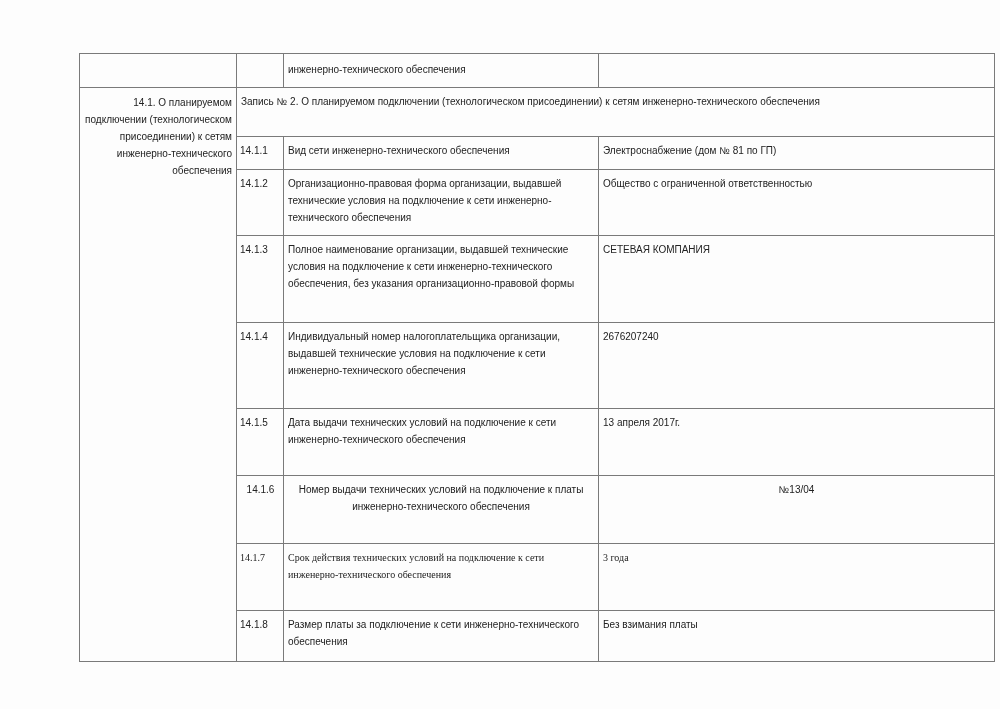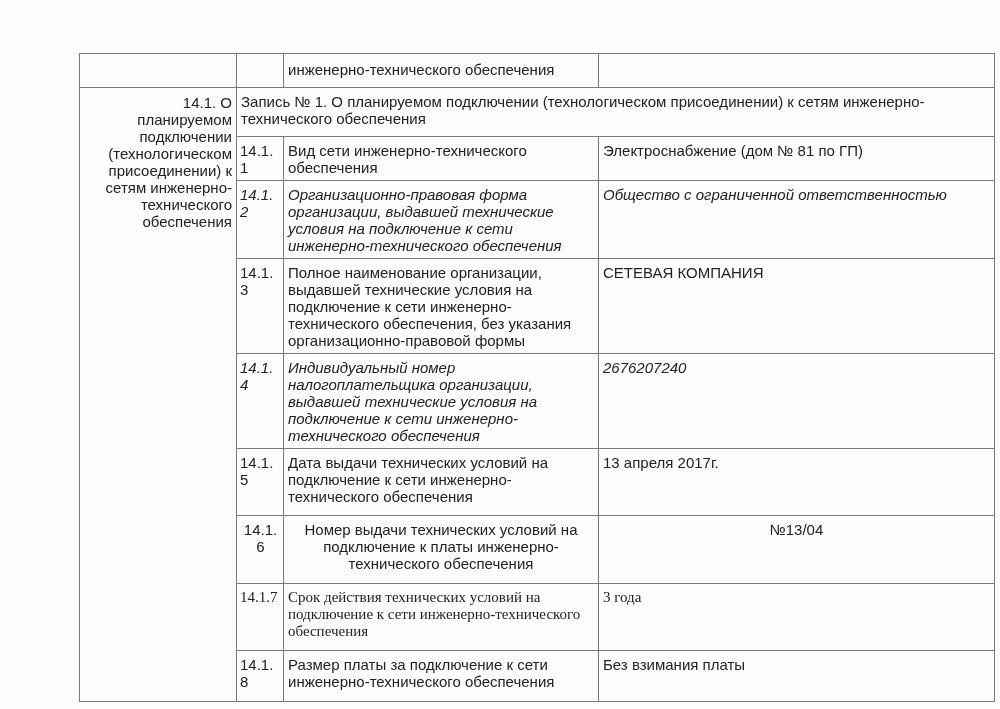"инженерно-технического обеспечения" .doc-table { font-size: 15px -> 10px }
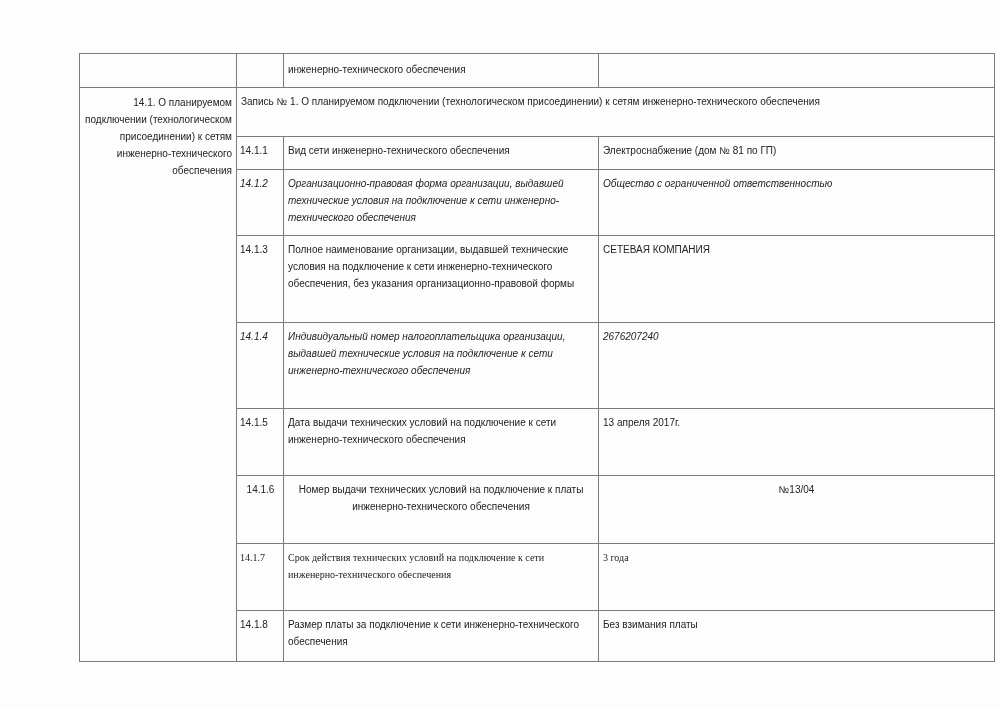"Запись № 1. О планируемом" td { text: 1 -> 2 }
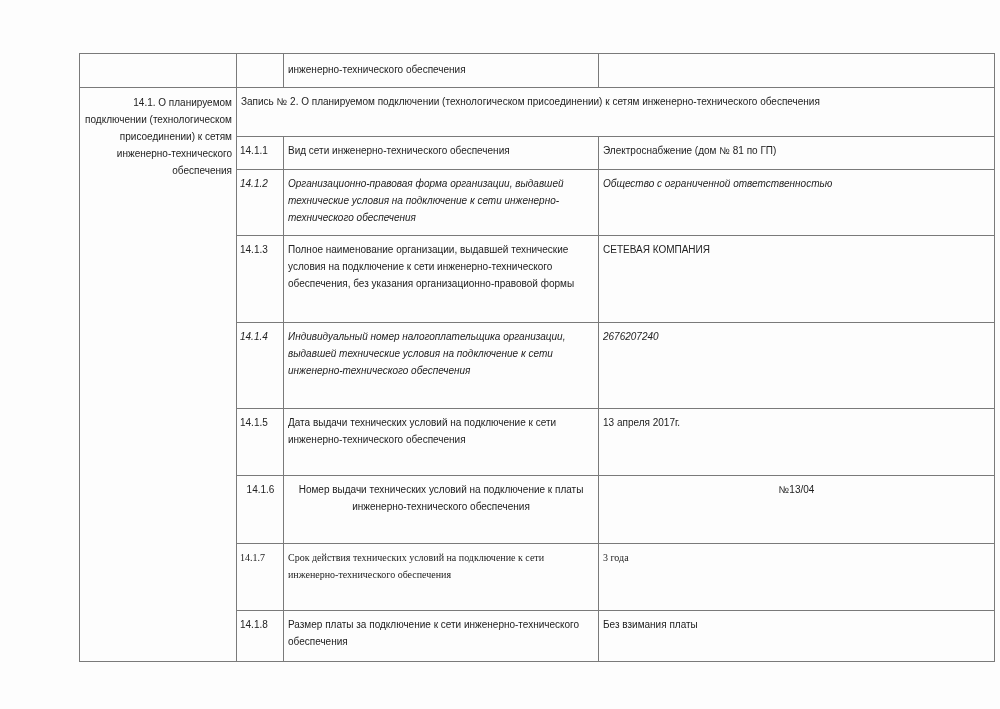"14.1.2" tr.r2 td { font-style: italic -> none }
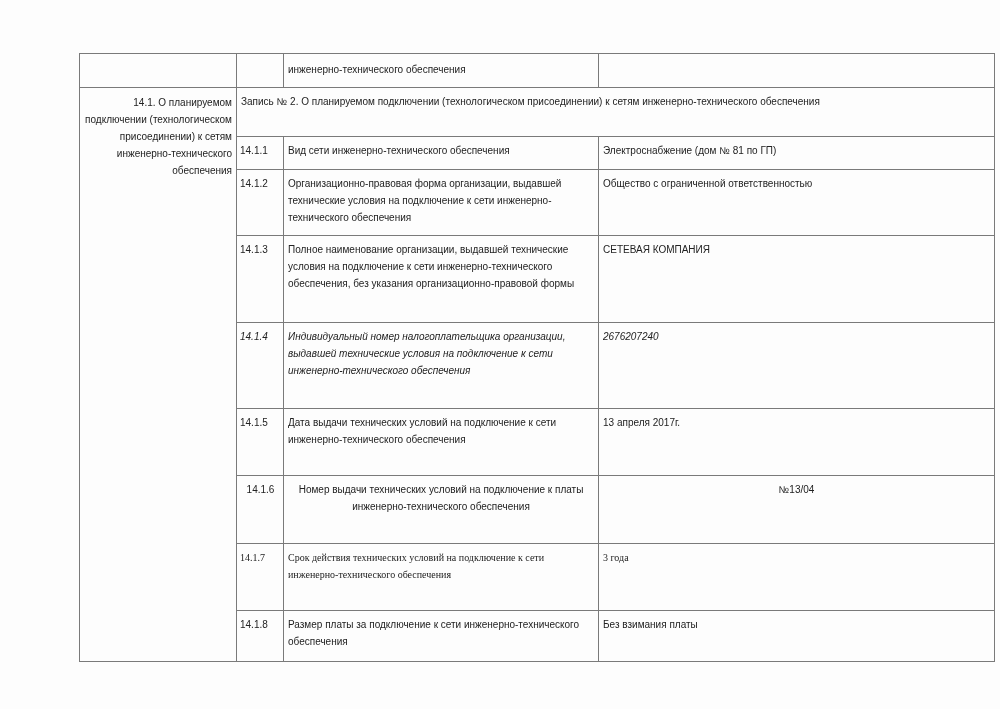"14.1.4" tr.r4 td { font-style: italic -> none }
